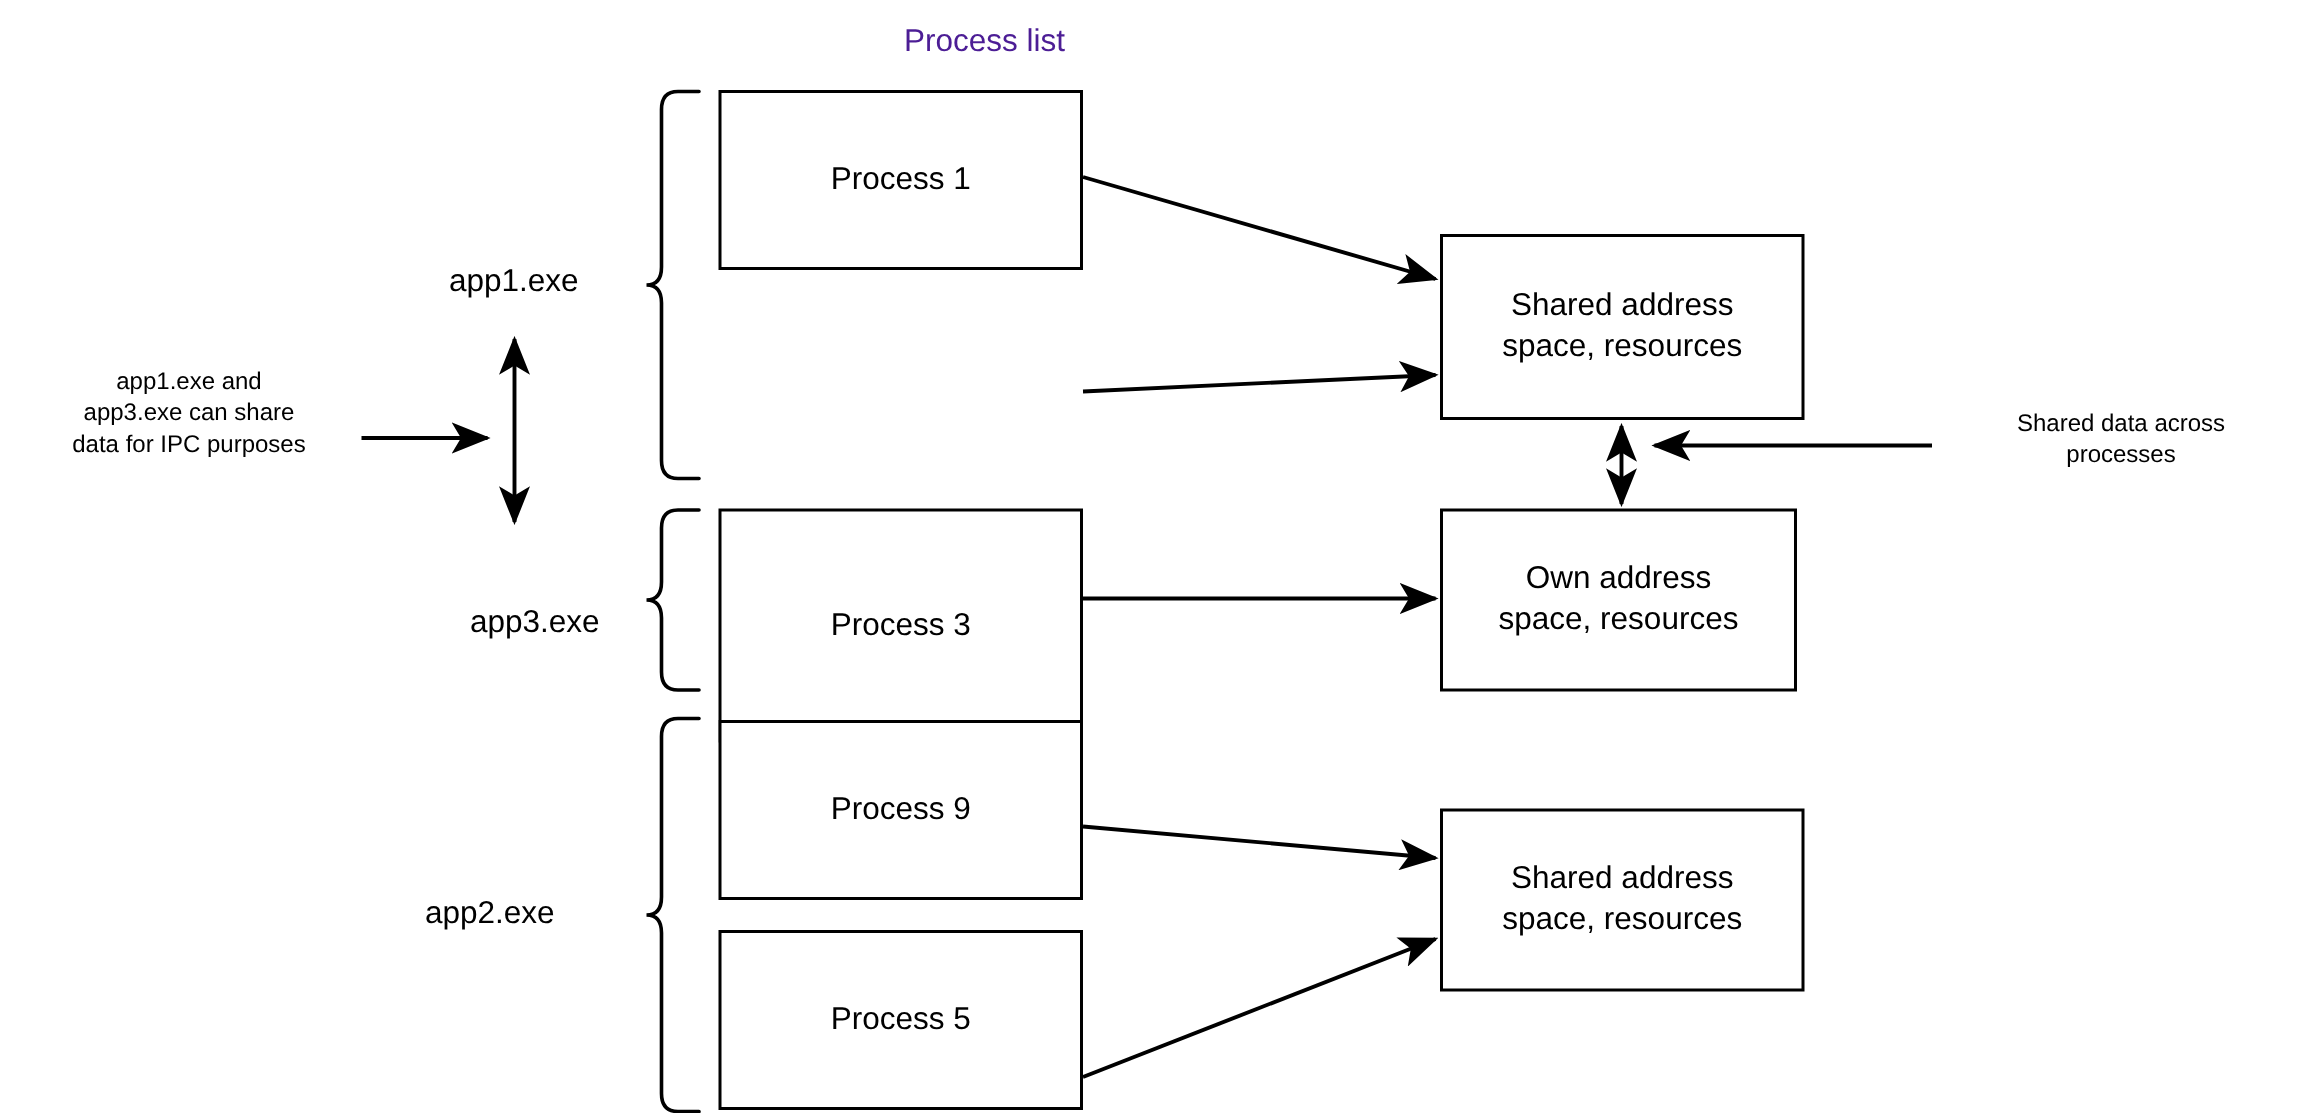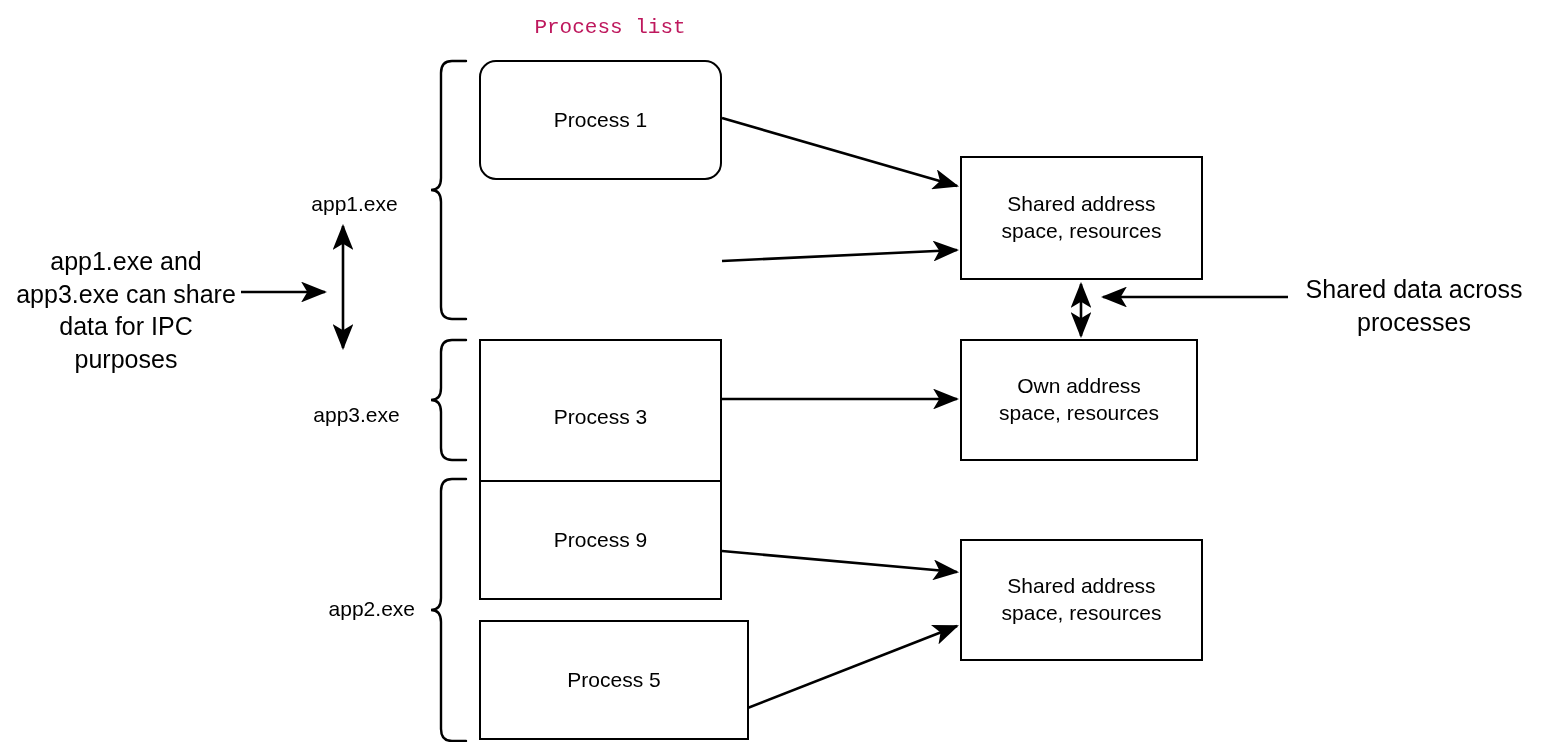"Process list" .title-text { color: #be185d -> #4c1d95; font-family: Liberation Mono, monospace -> none; text-align: center -> right }
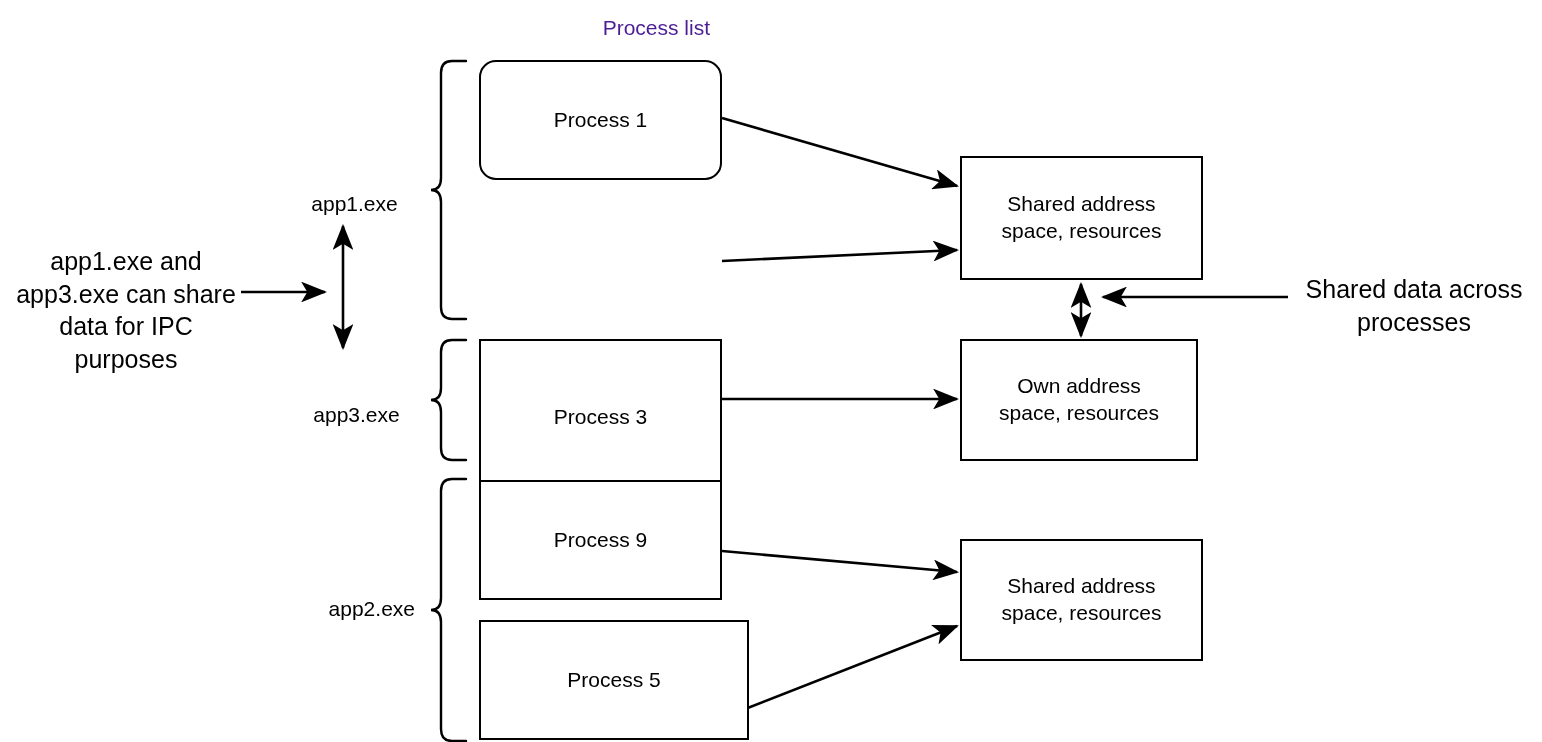"Process 1" div.node-box { border-radius: 17px -> none }
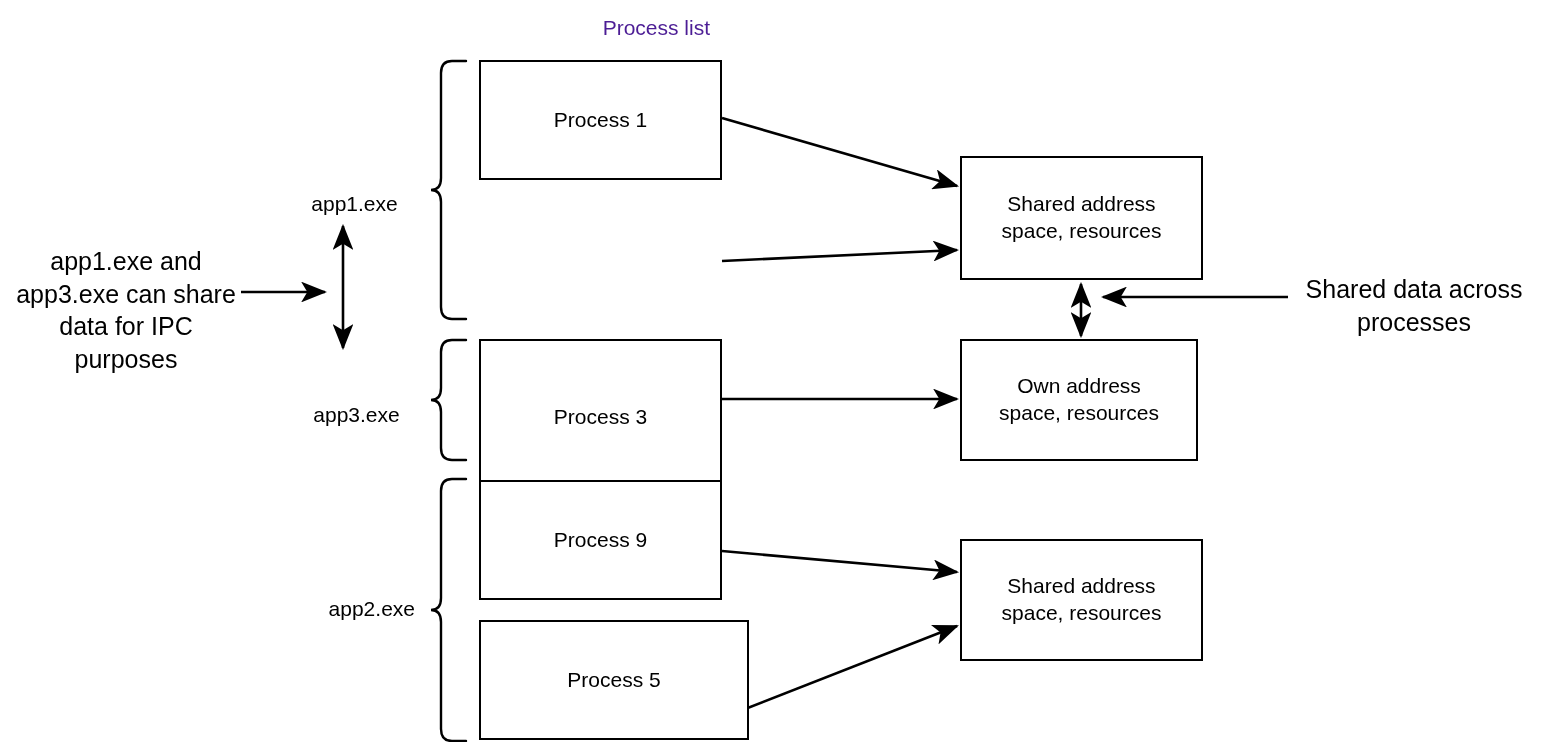"app1.exe" div.group-label { left: 282px -> 270px; margin-top: 16px -> none }
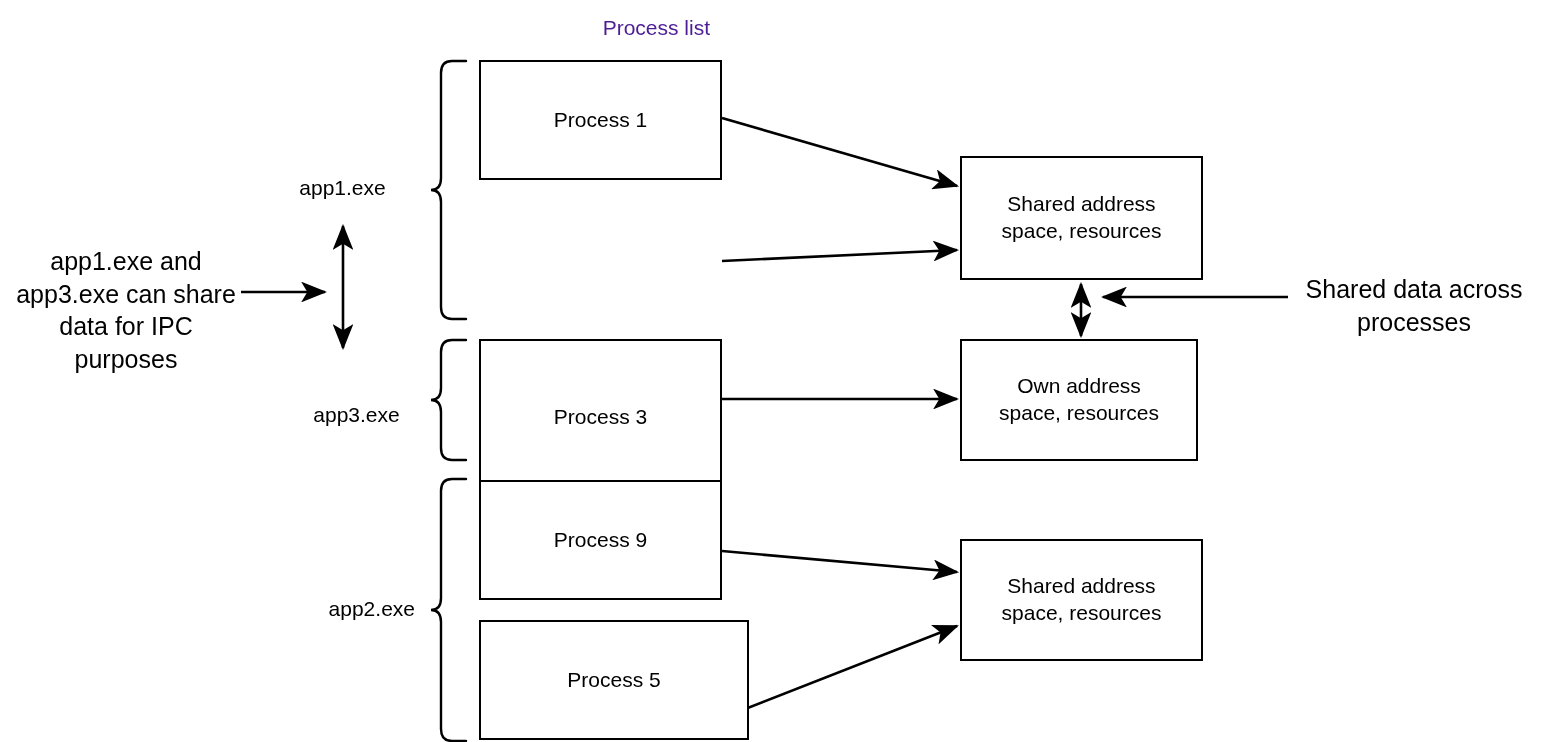"app1.exe and" .free-text { font-size: 25px -> 16px }
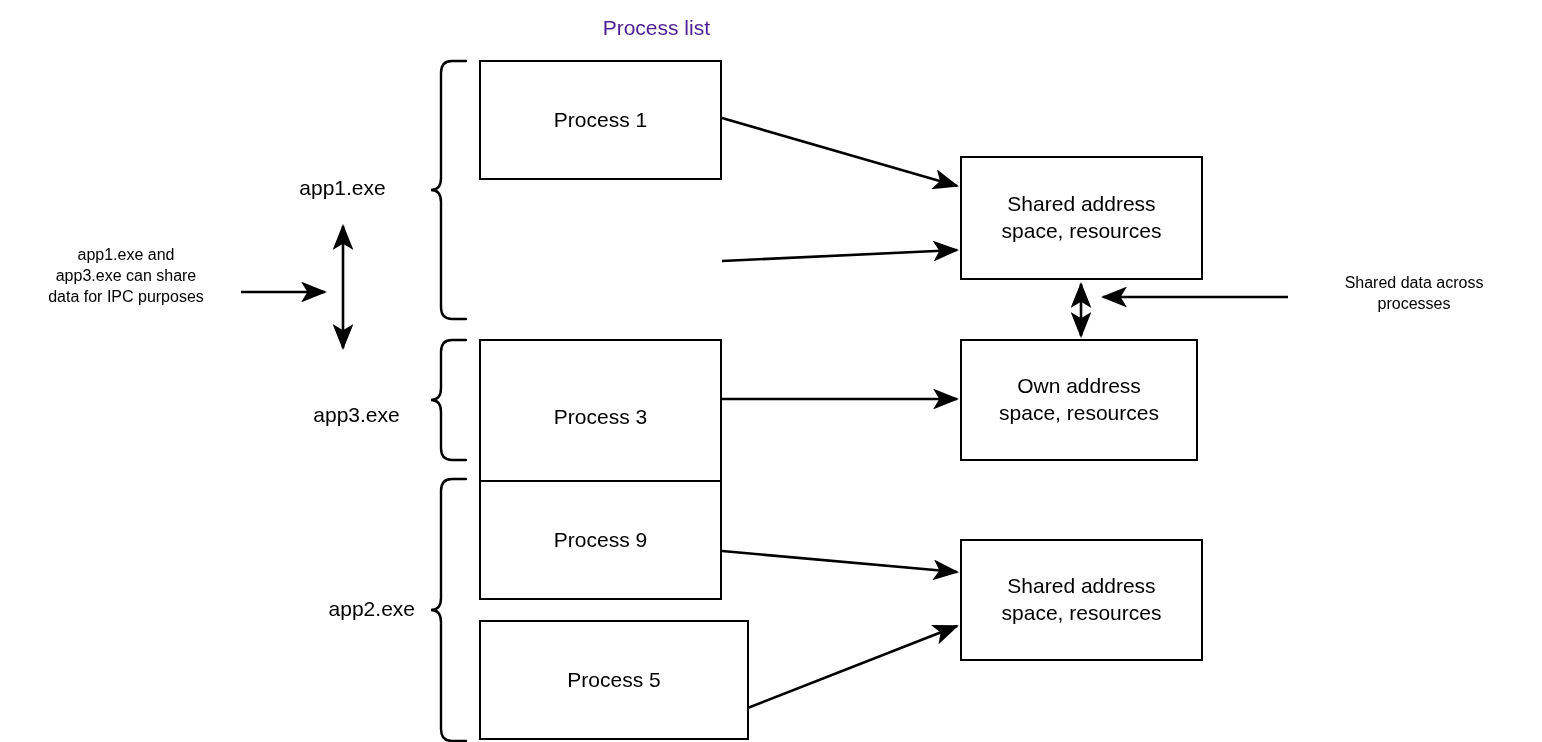"app2.exe" div.group-label { left: 270px -> 254px; text-align: right -> none }
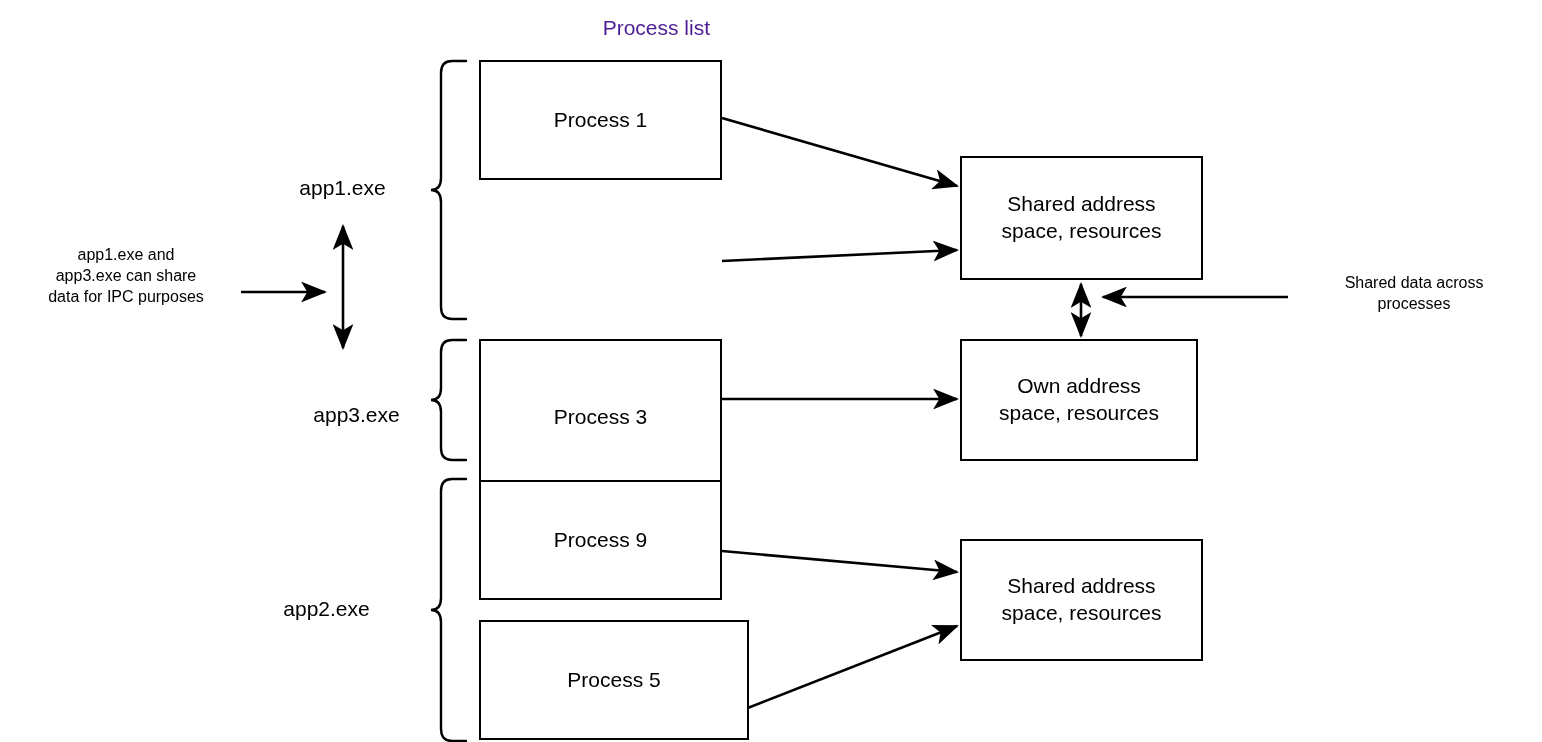"Process 5" div.node-box { width: 270px -> 243px }
